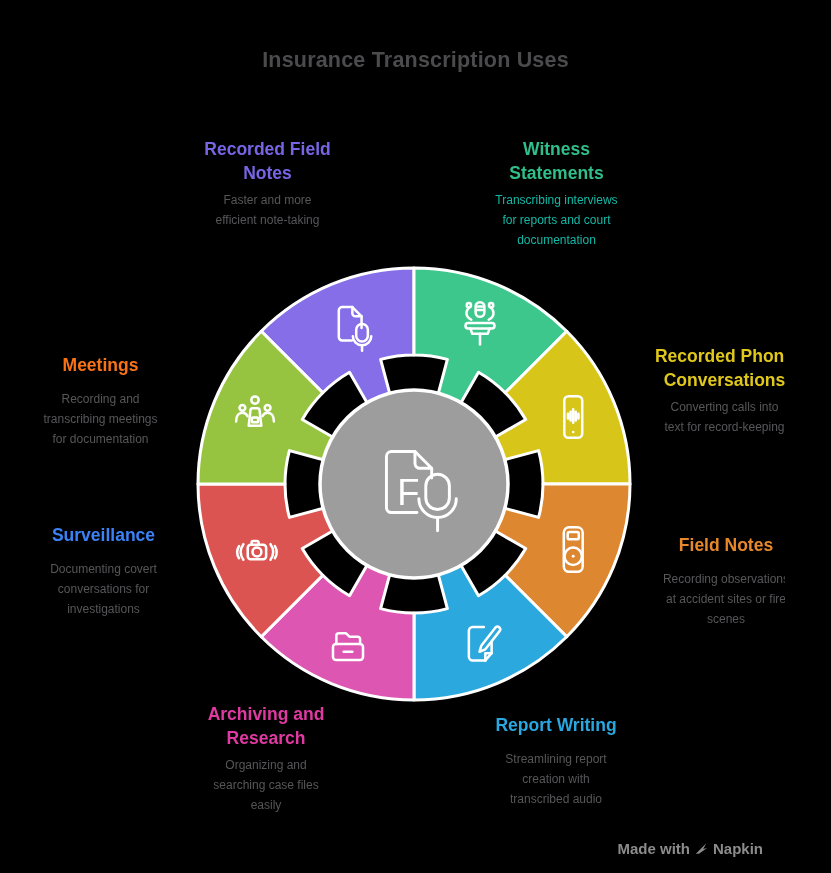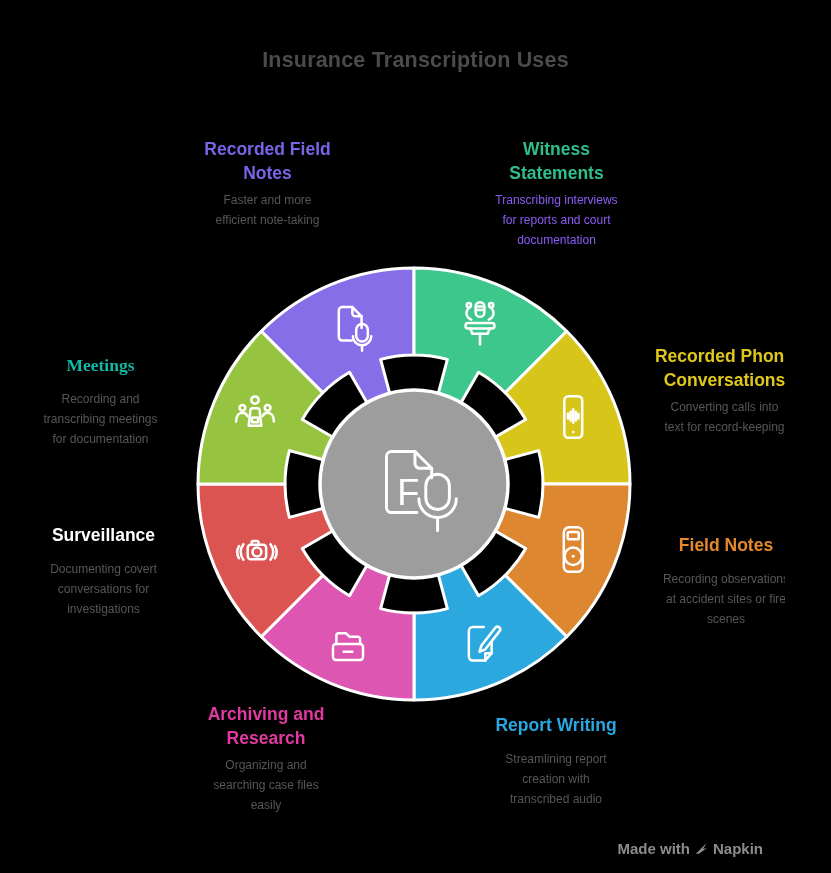"Transcribing interviews" p.seg-desc { color: #8b5cf6 -> #14b8a6 }
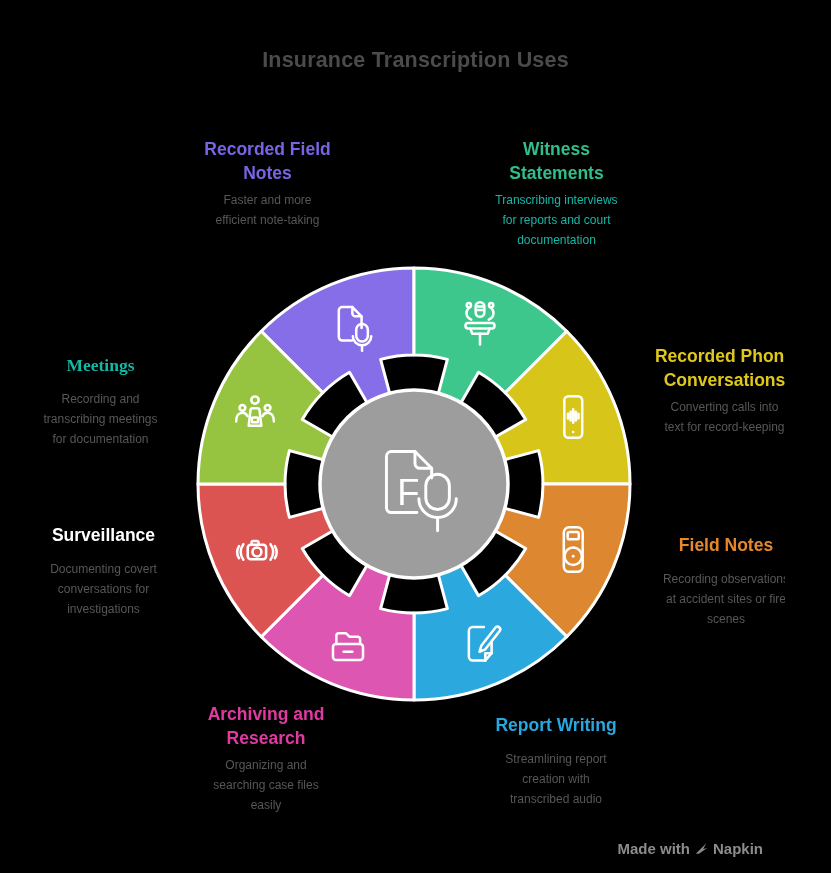"Meetings" h3.seg-title { color: #14b8a6 -> #f97316; font-family: Liberation Serif, serif -> none }
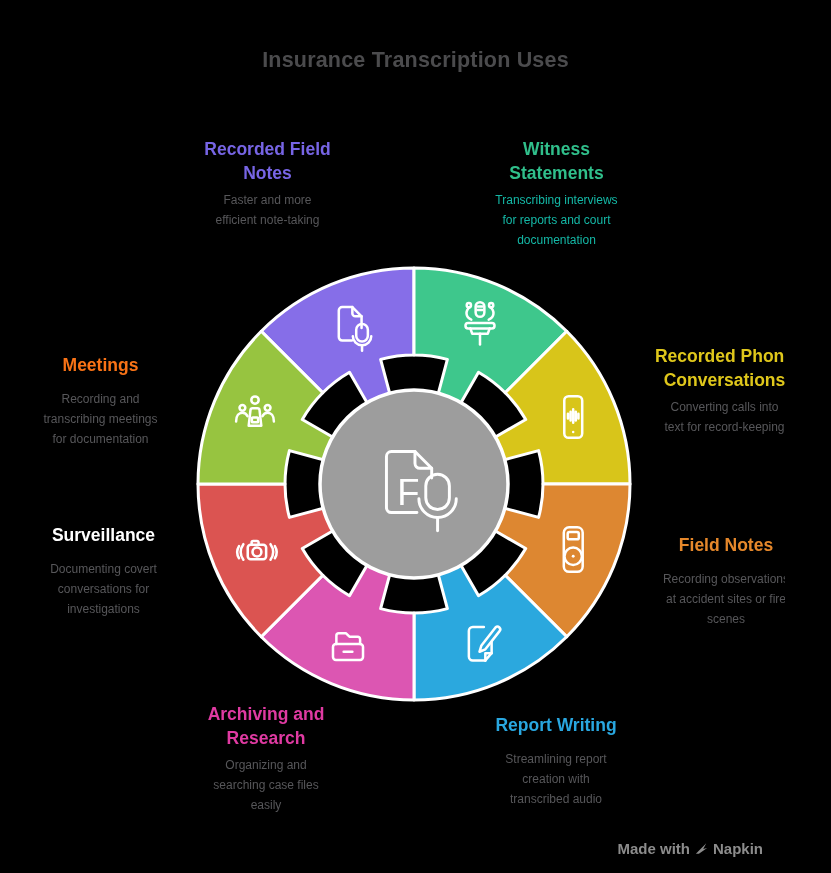"Surveillance" h3.seg-title { color: #ffffff -> #3b82f6 }
